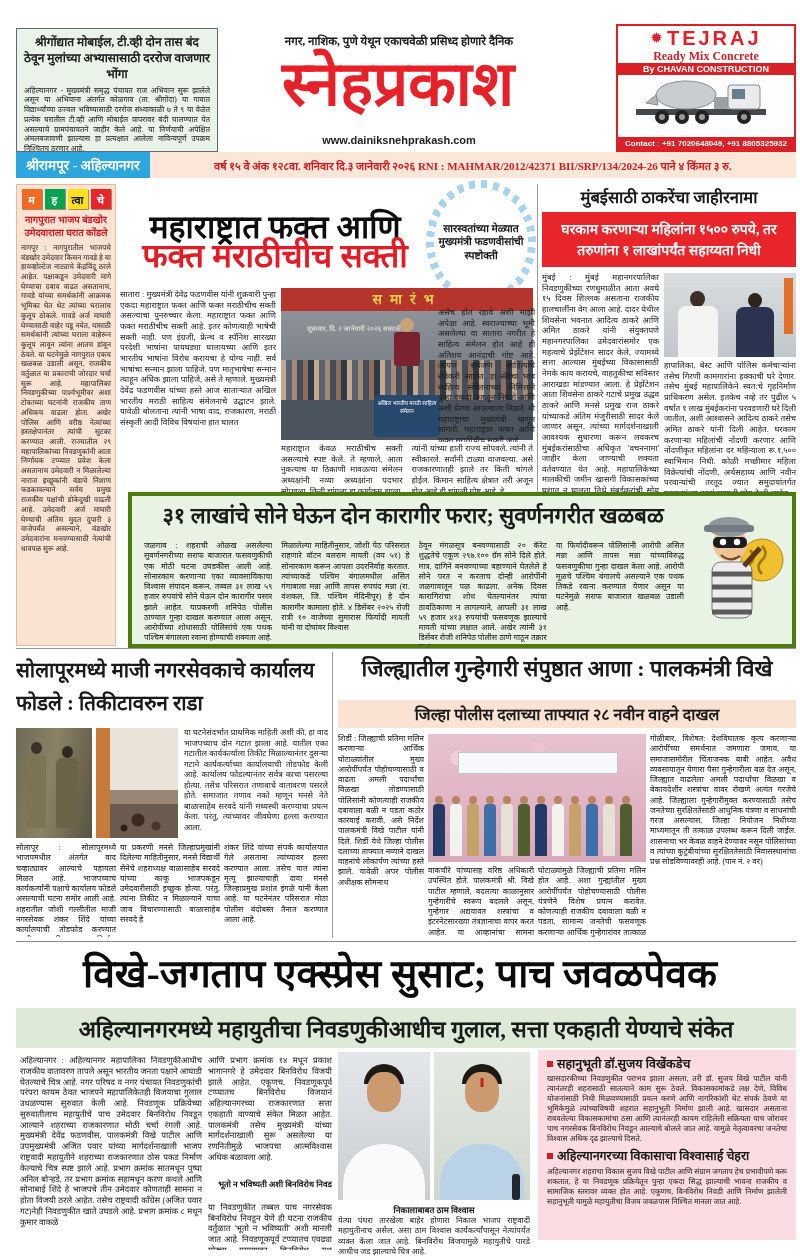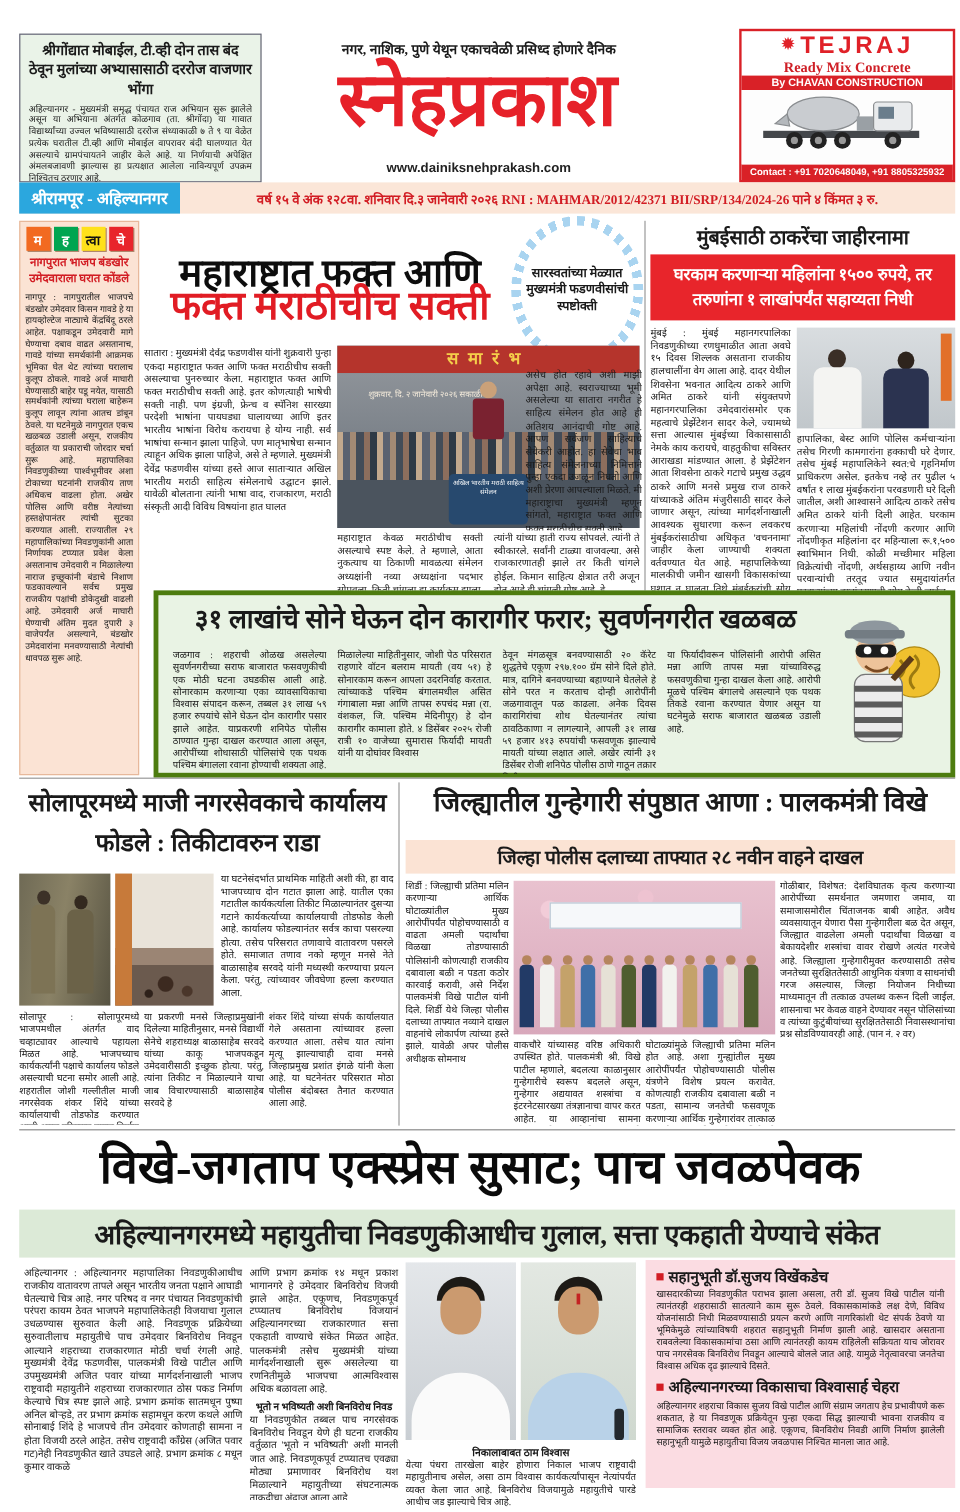"सोलापूरमध्ये माजी नगरसेवकाचे कार्यालय" .sol-h { text-align: center -> left }
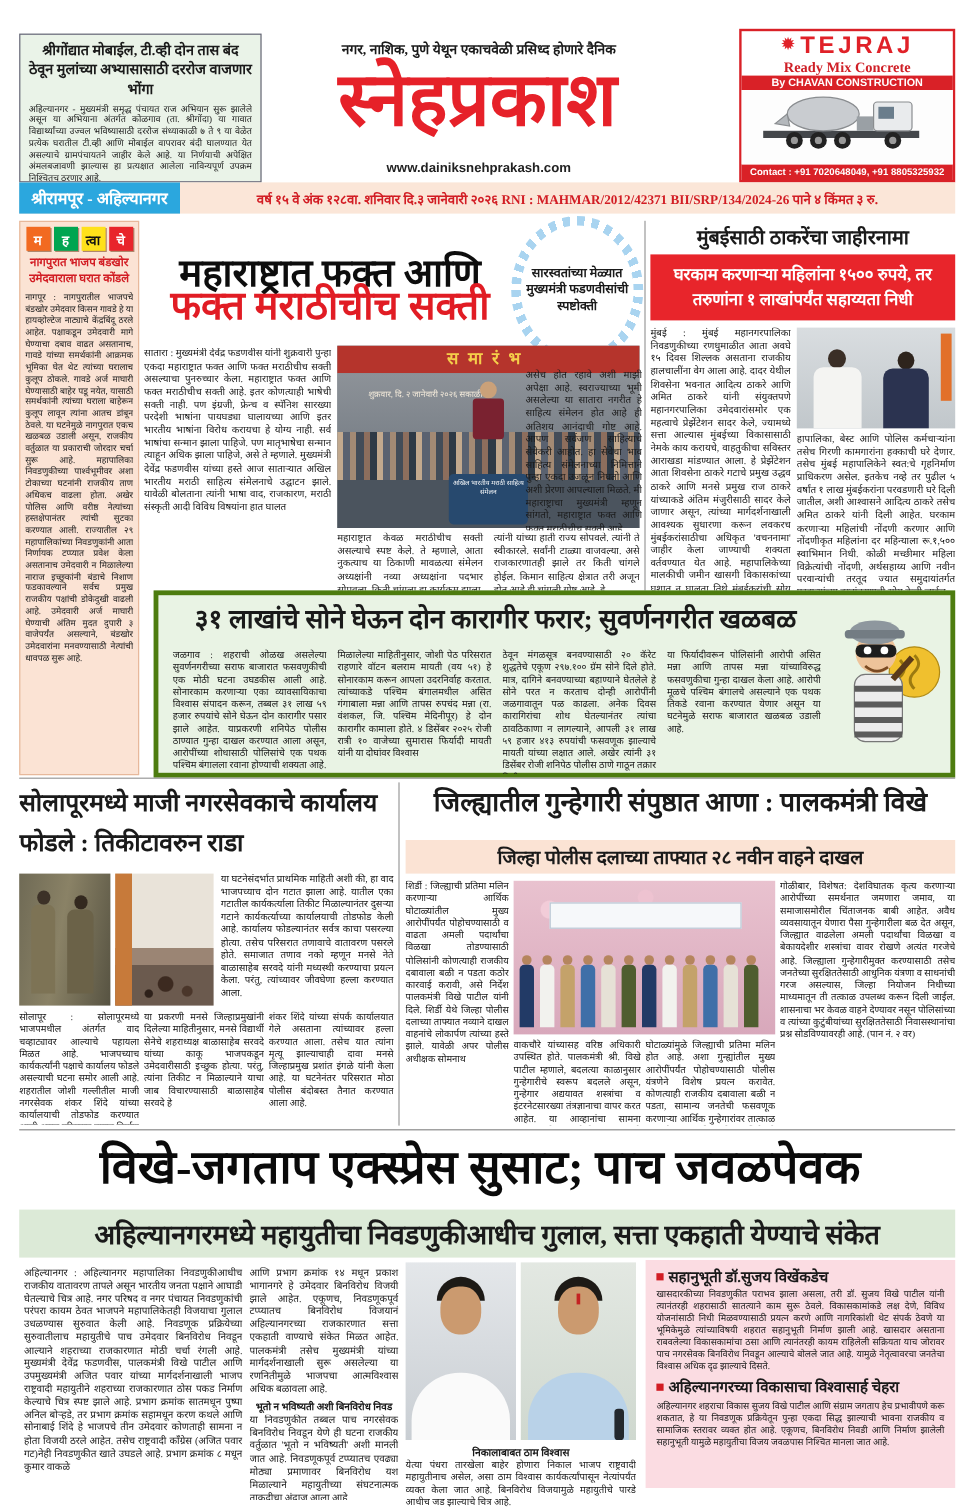"भूतो न भविष्यती अशी बिनविरोध" .bot-c2 .sub { margin: 2px 0 -> 14px 0; text-align: center -> right }
